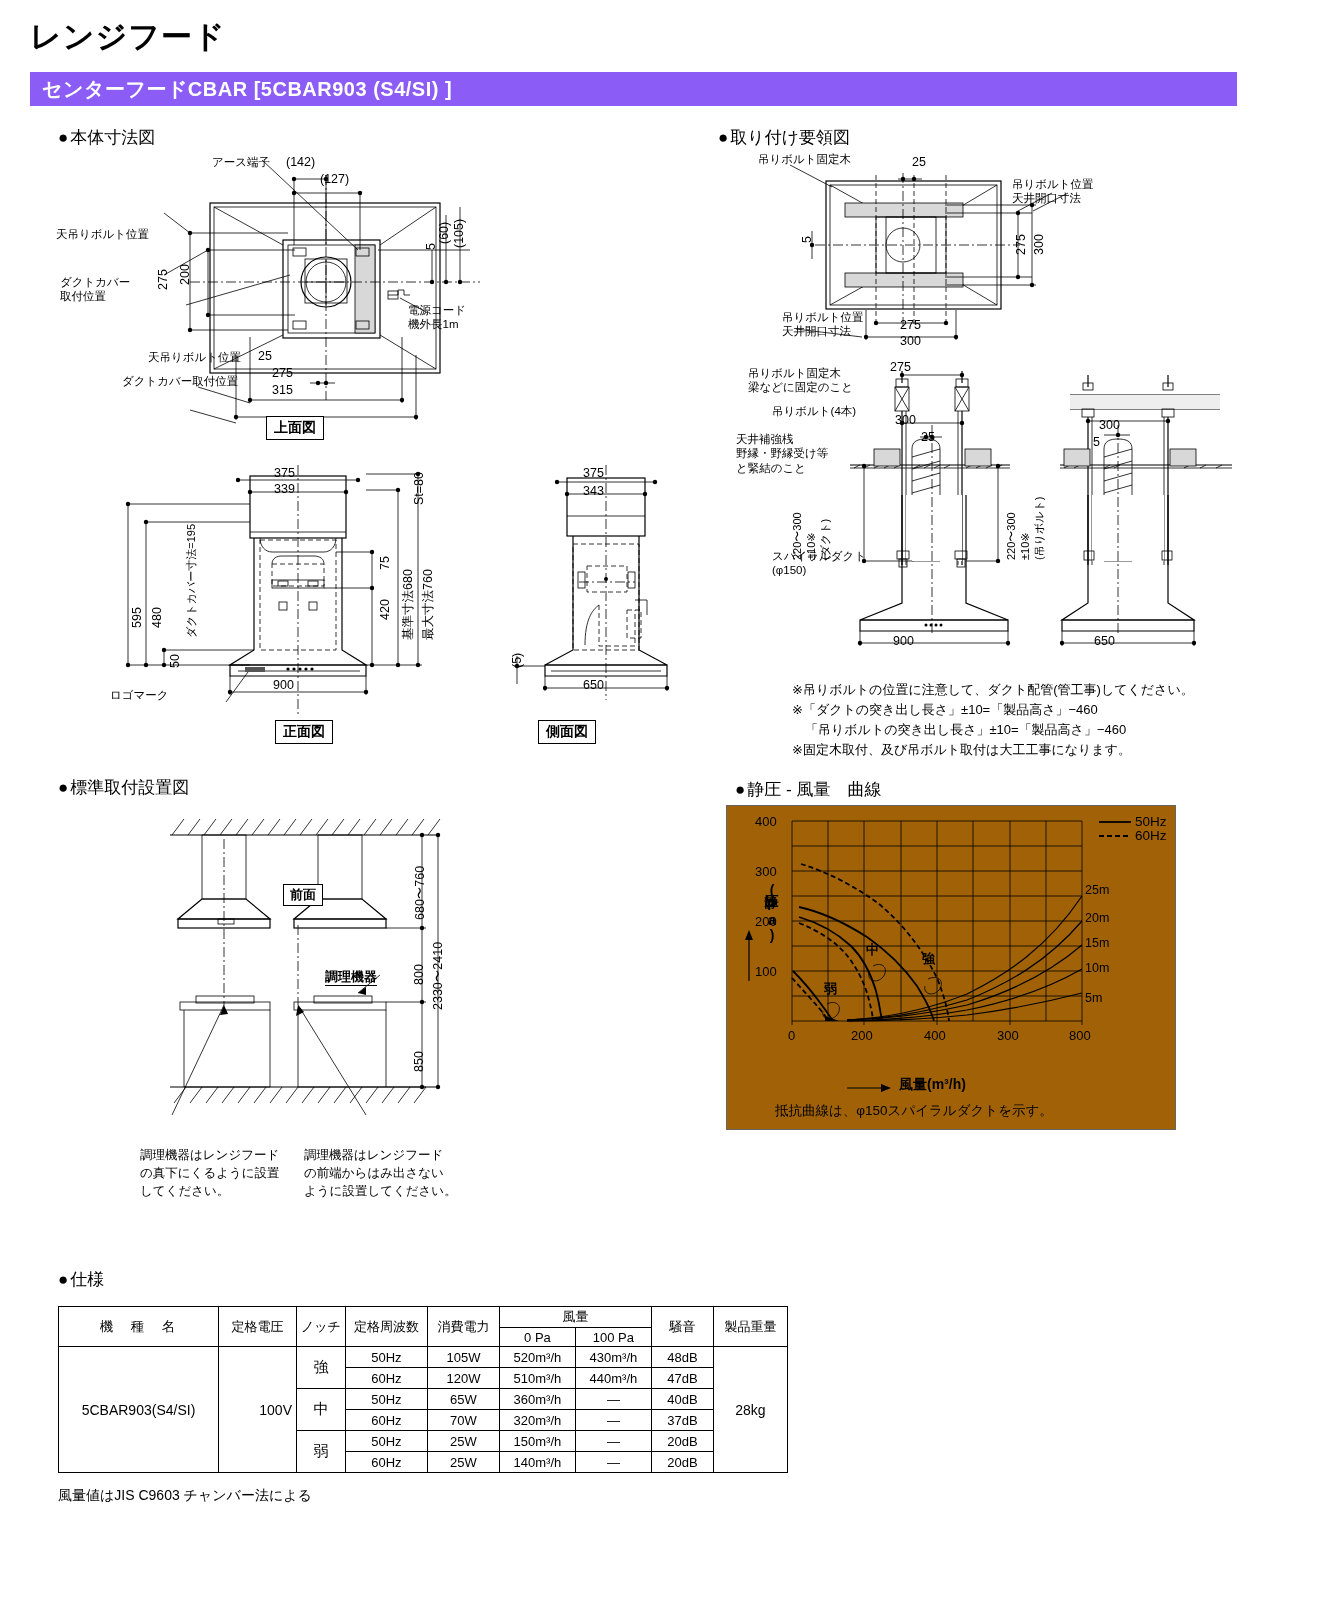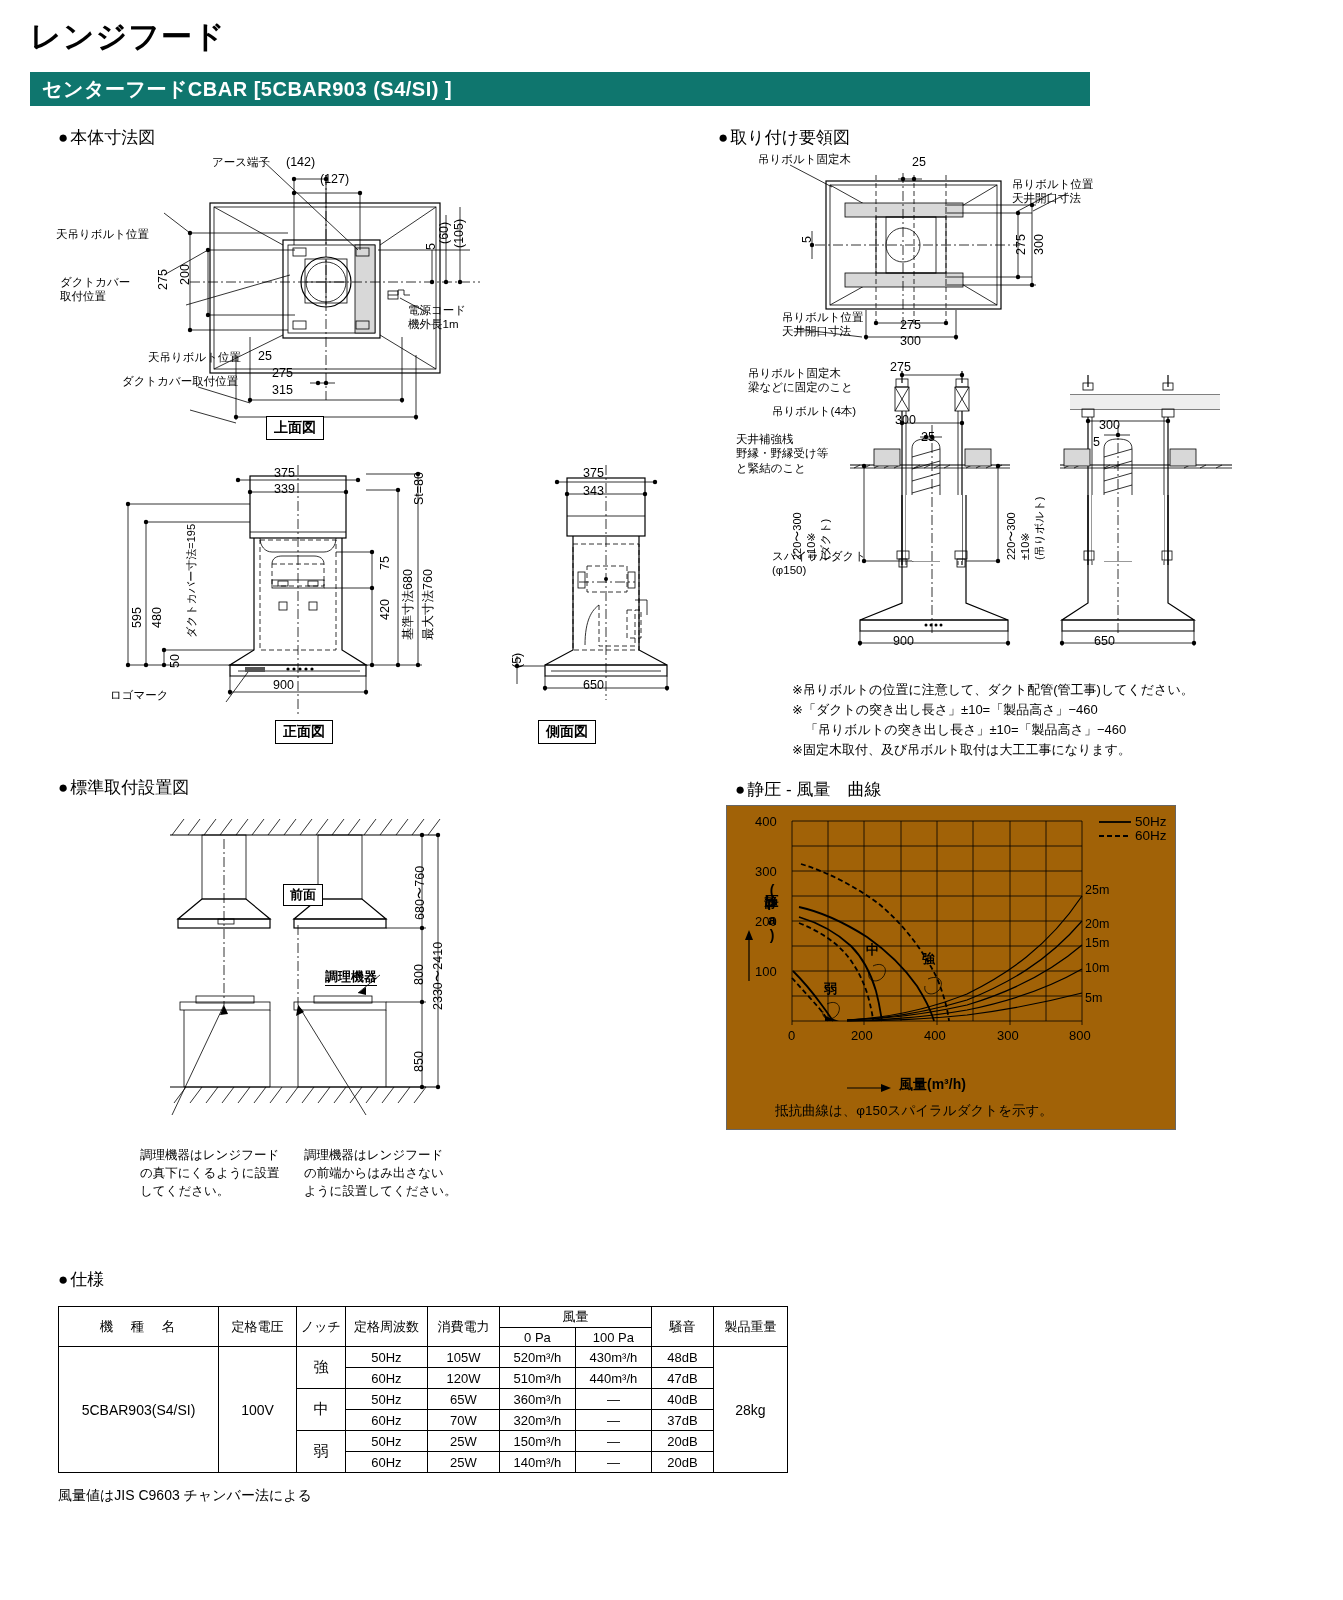"センターフードCBAR [5CBAR903 (S4/SI) ]" .model-bar { background: #0f766e -> #8b5cf6; width: 1060px -> 1207px }
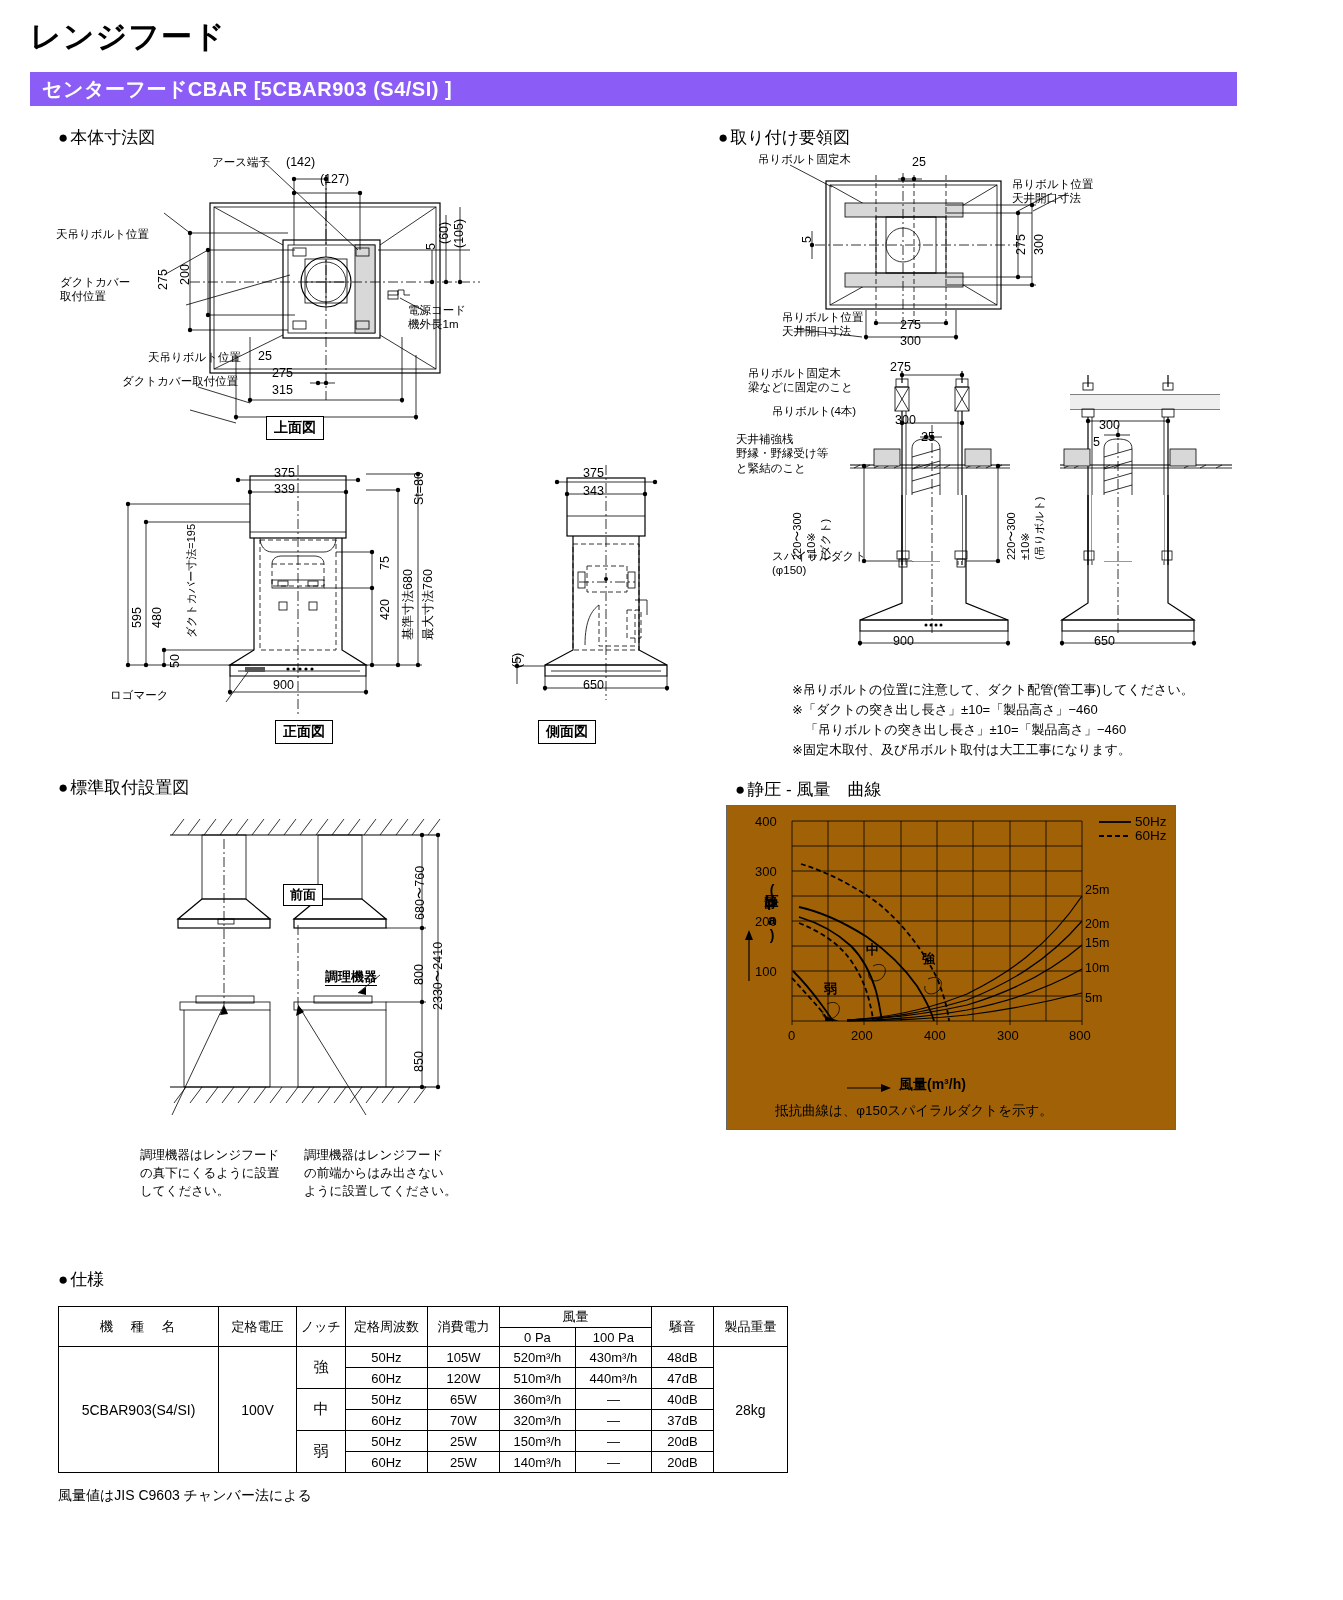"20m" div.curvelab { top: 111px -> 105px }
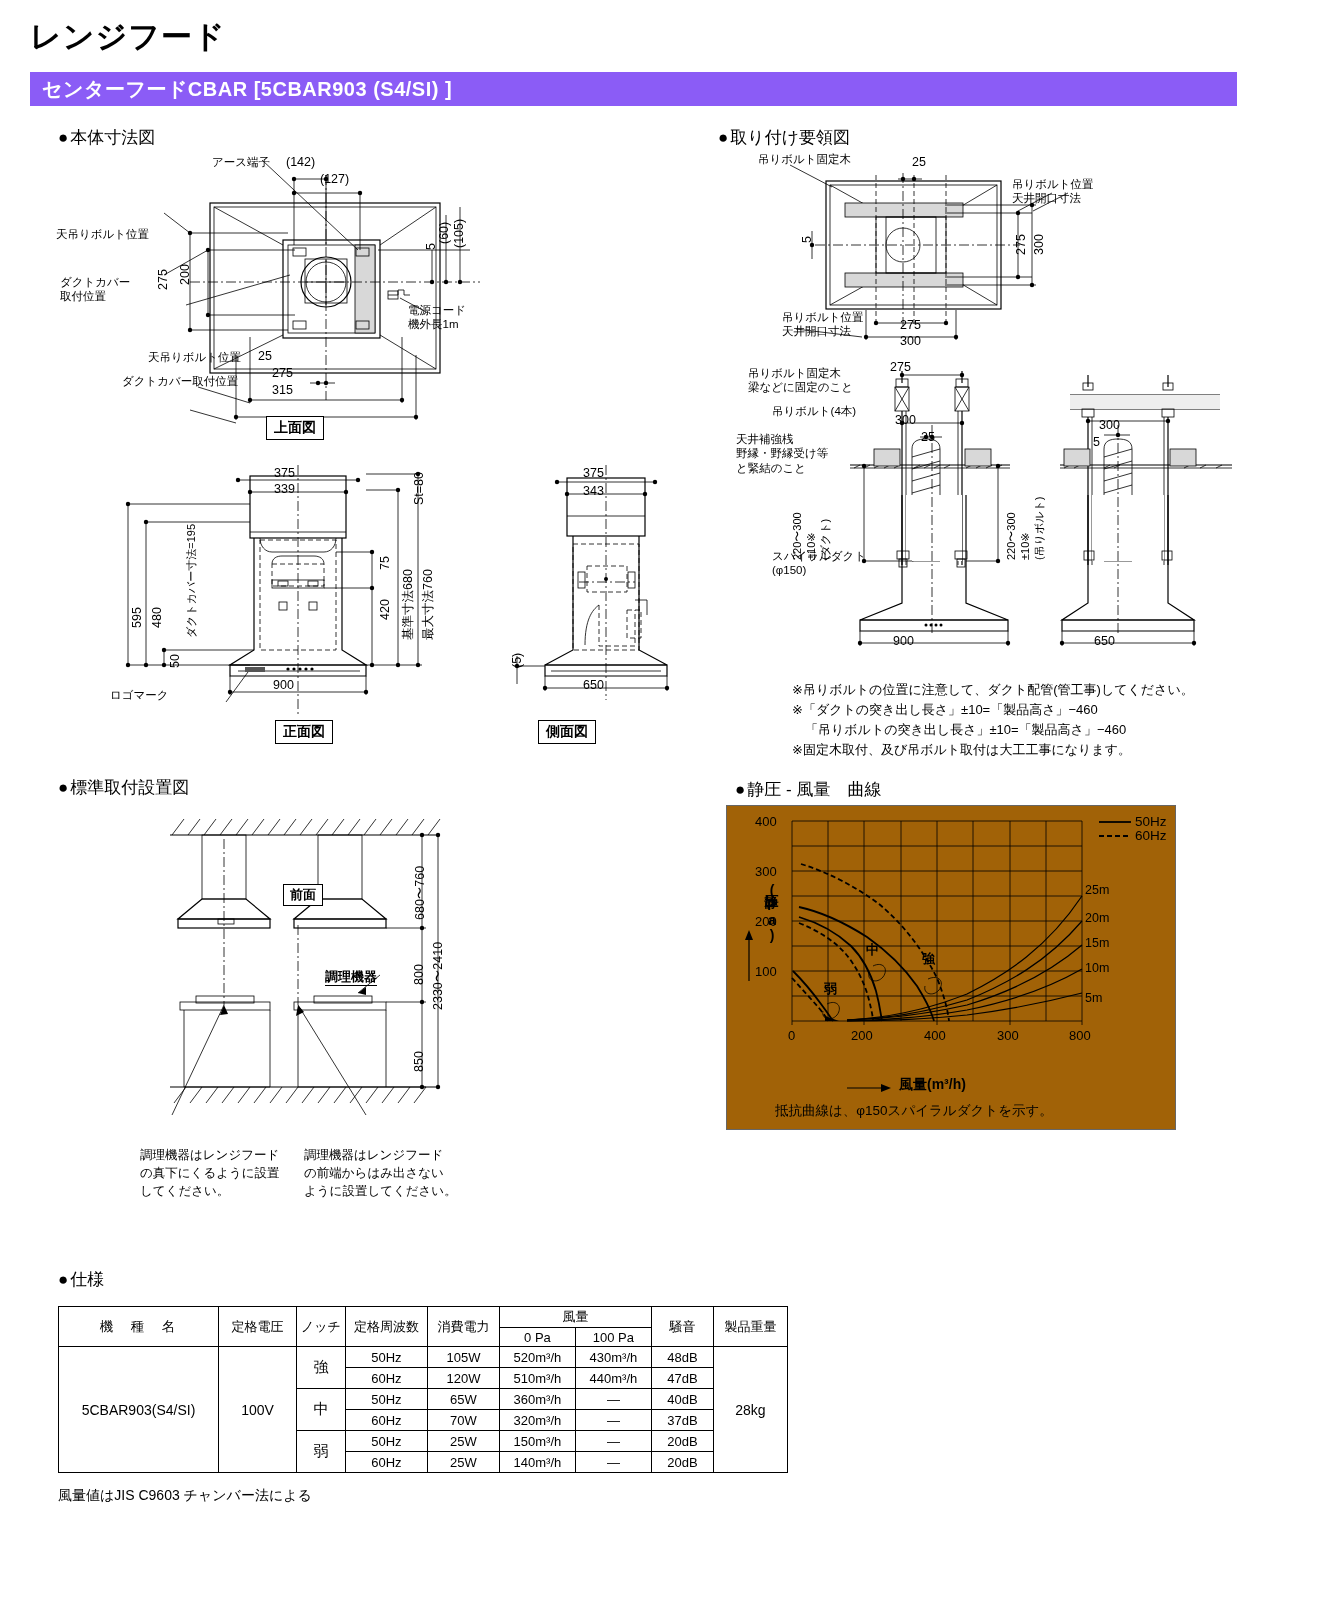"100V" td { text-align: none -> right }
